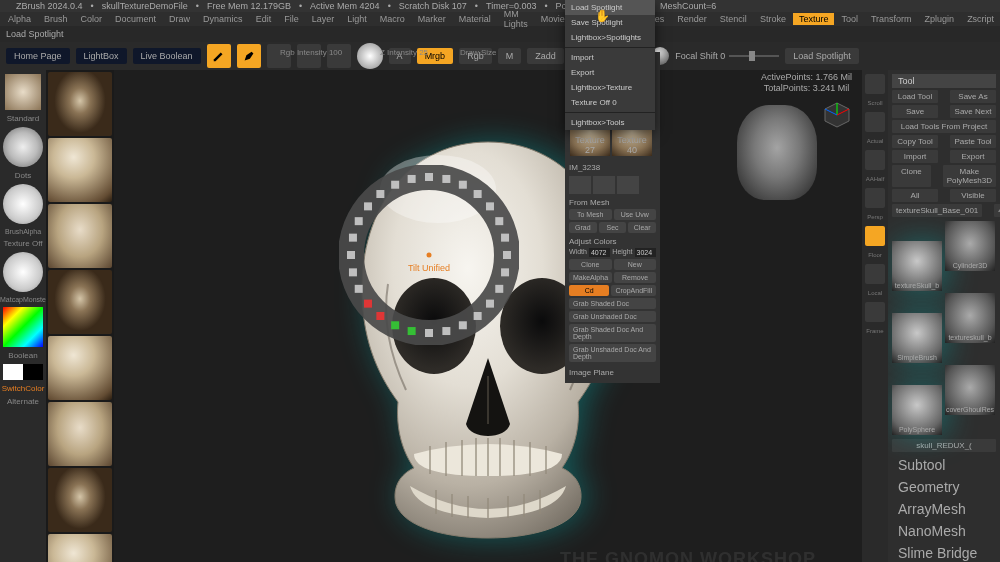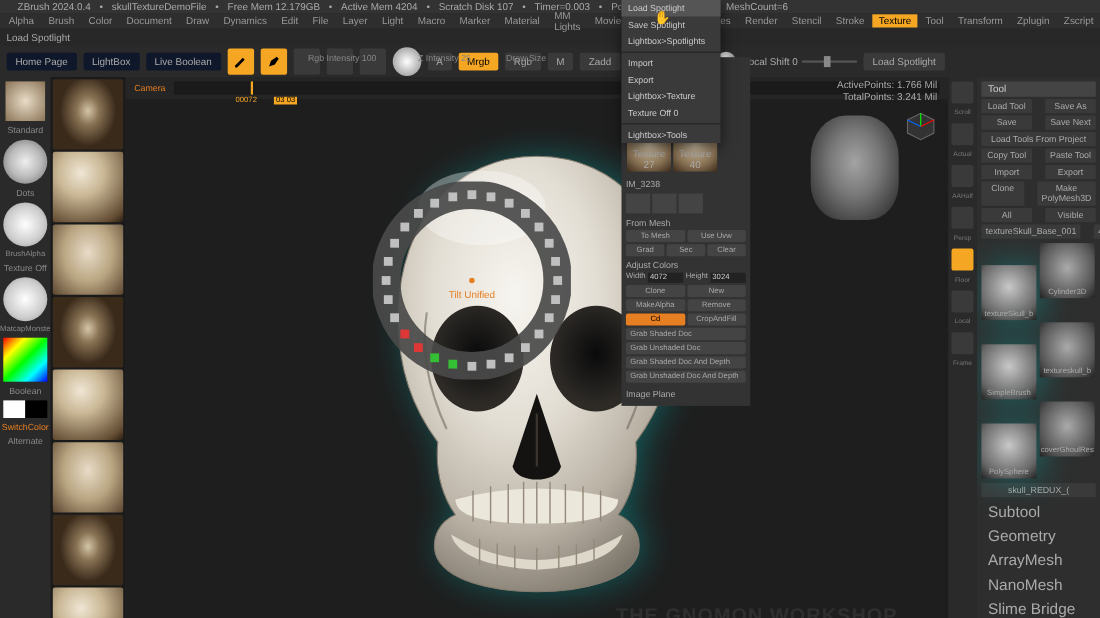"Camera" div.timeline { html: <div> <span>Camera</span> <div> <div></div> <div>00072</div> <div>03 03</div> </div> </div> -> none }
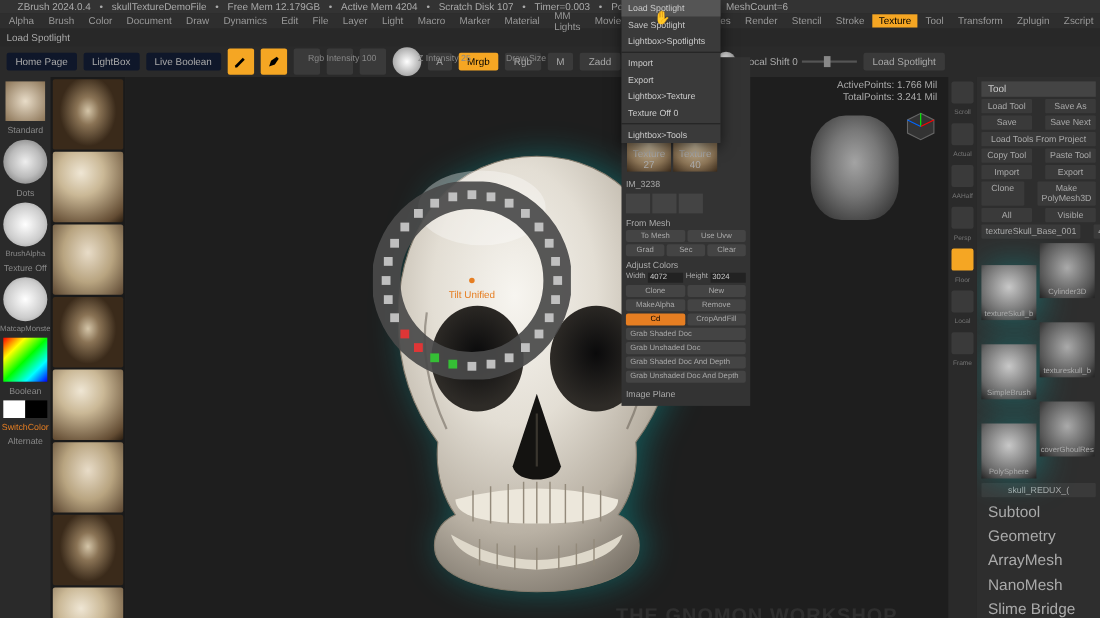"ActivePoints: 1.766 Mil" .stats { text-align: right -> center }
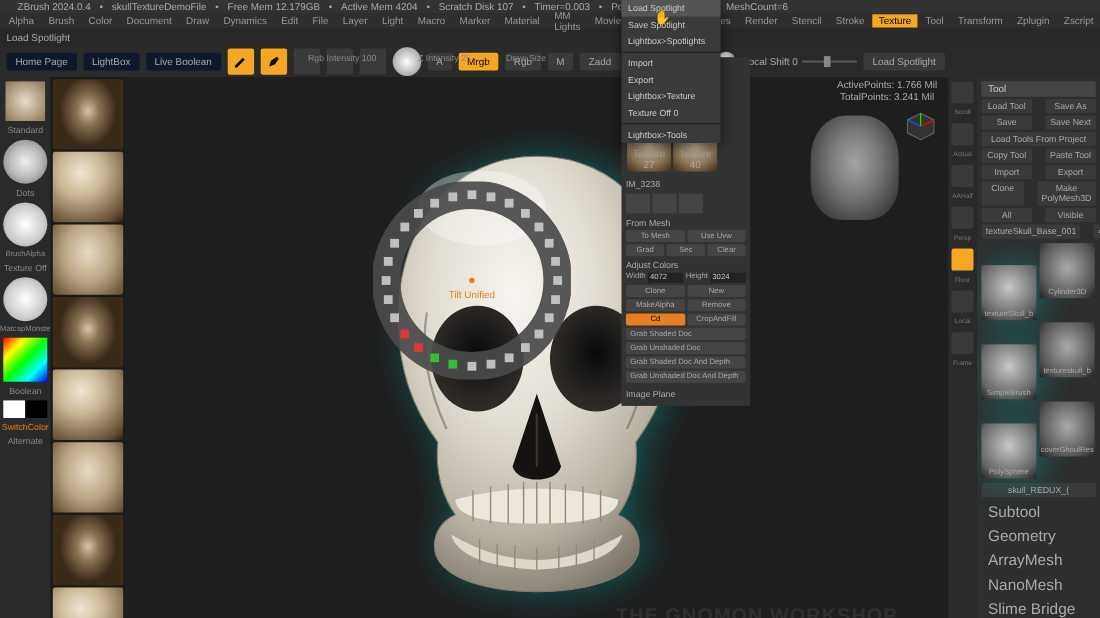"Texture 27" .texture-panel { width: 117px -> 95px }
